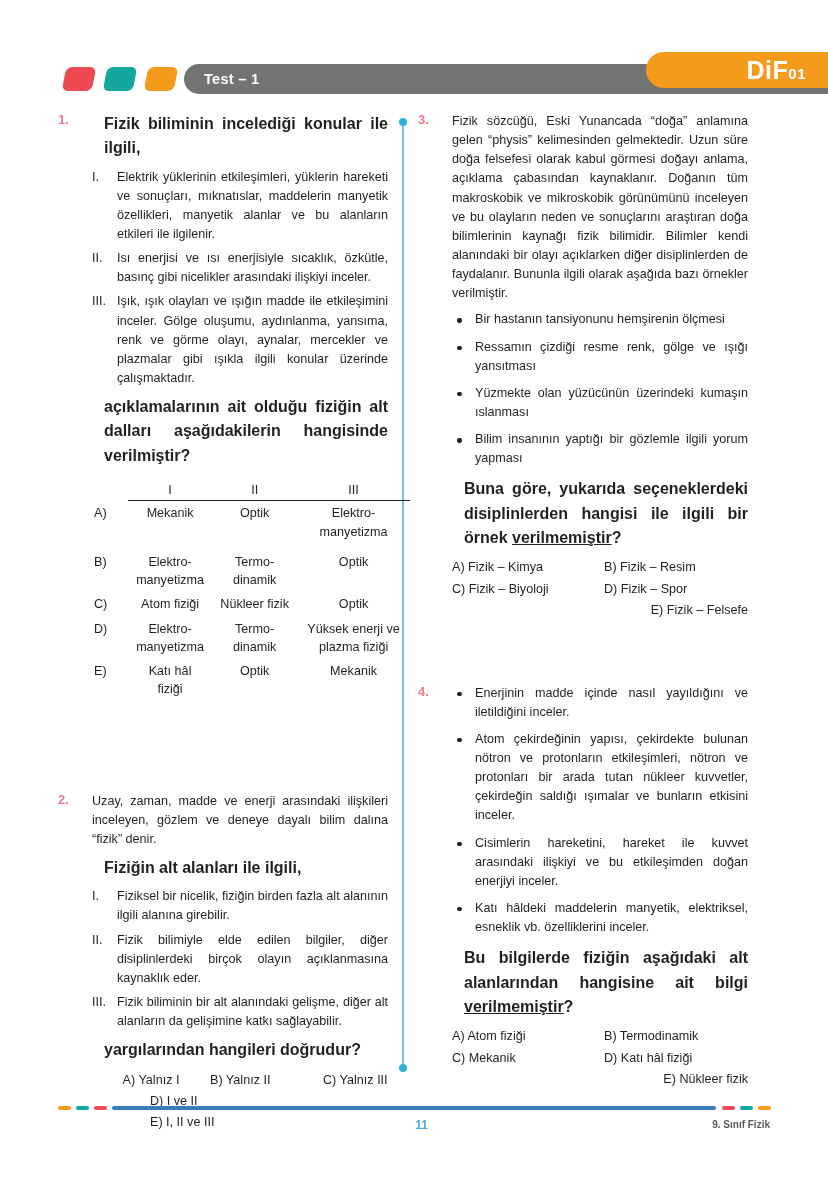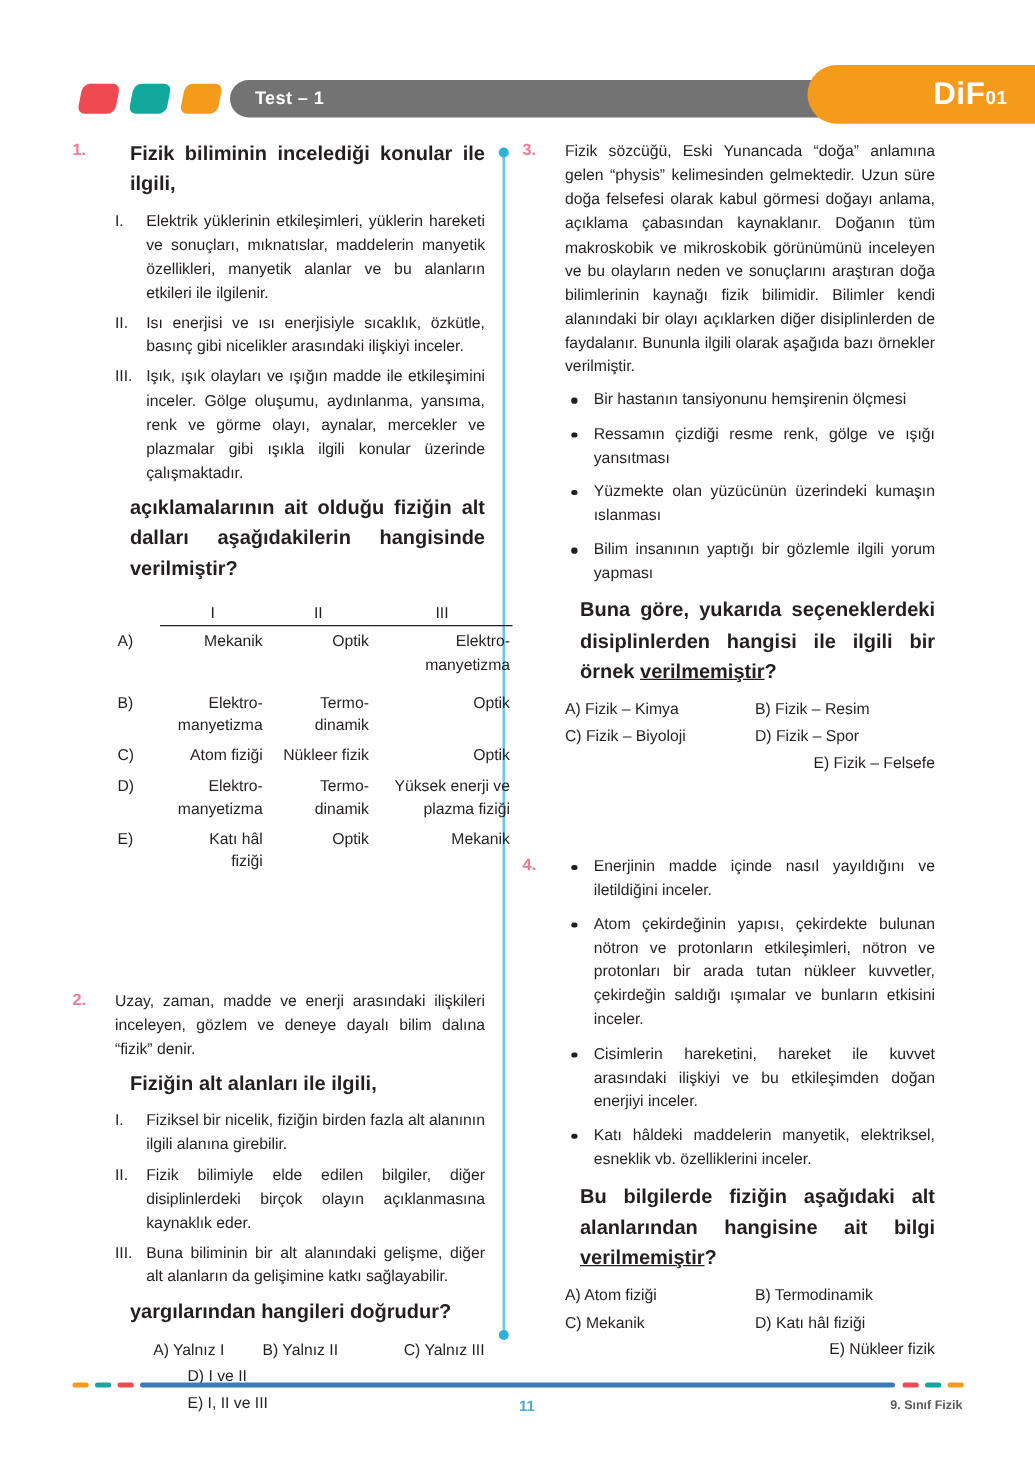"DiF01" .logo-plate { height: 47px -> 36px }
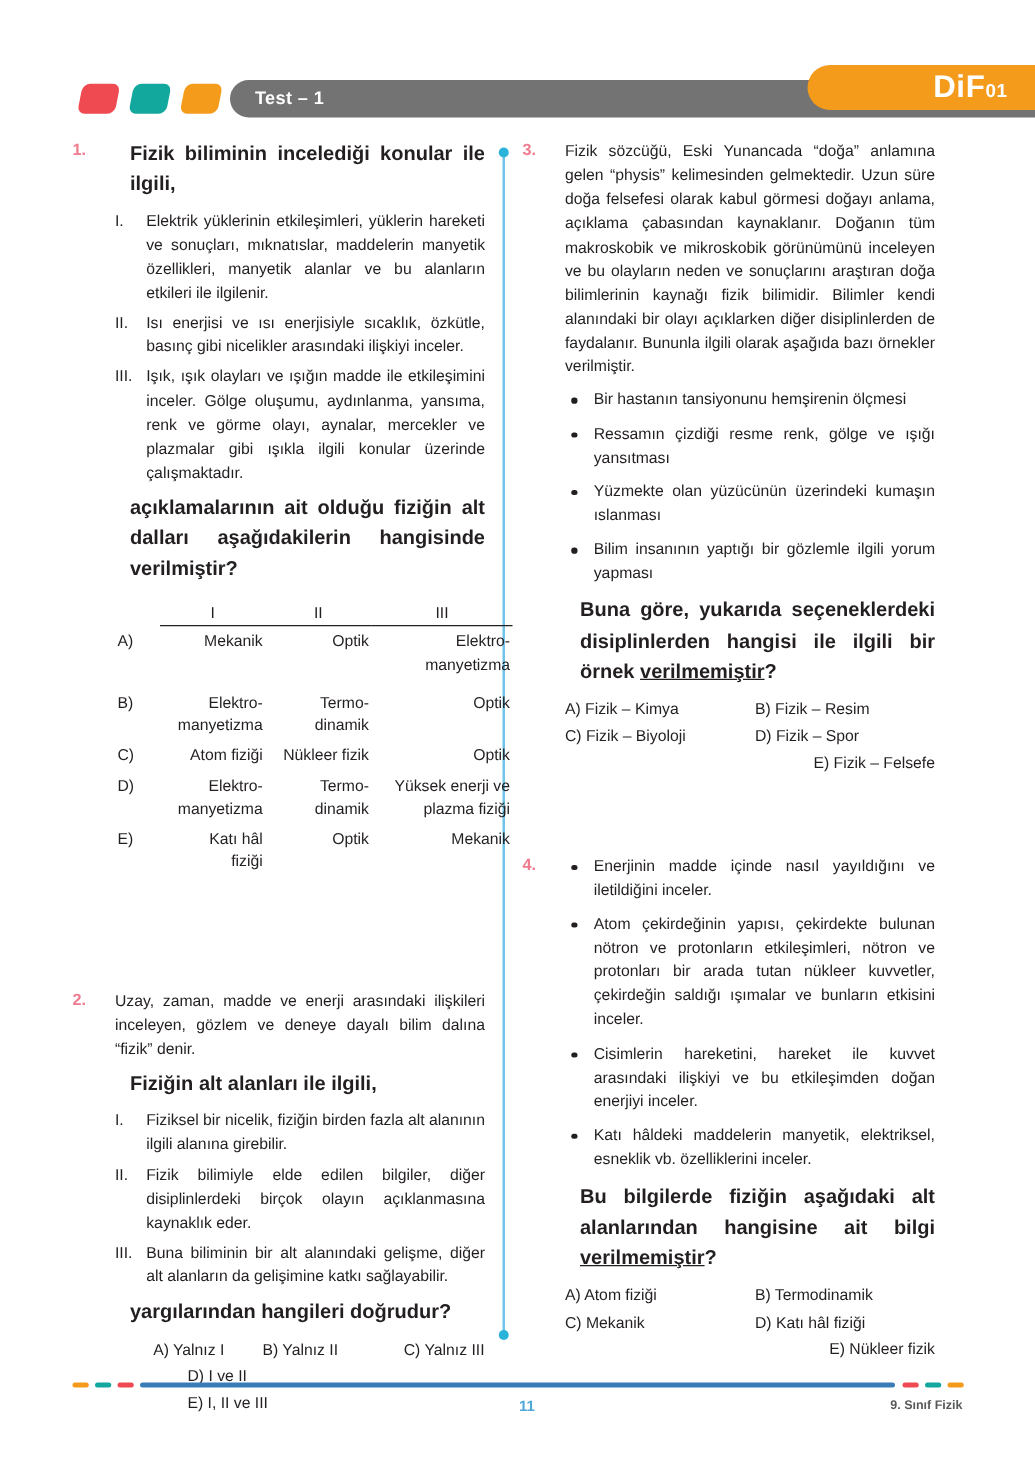"Mekanik" .opt-table .cell { text-align: right -> center }
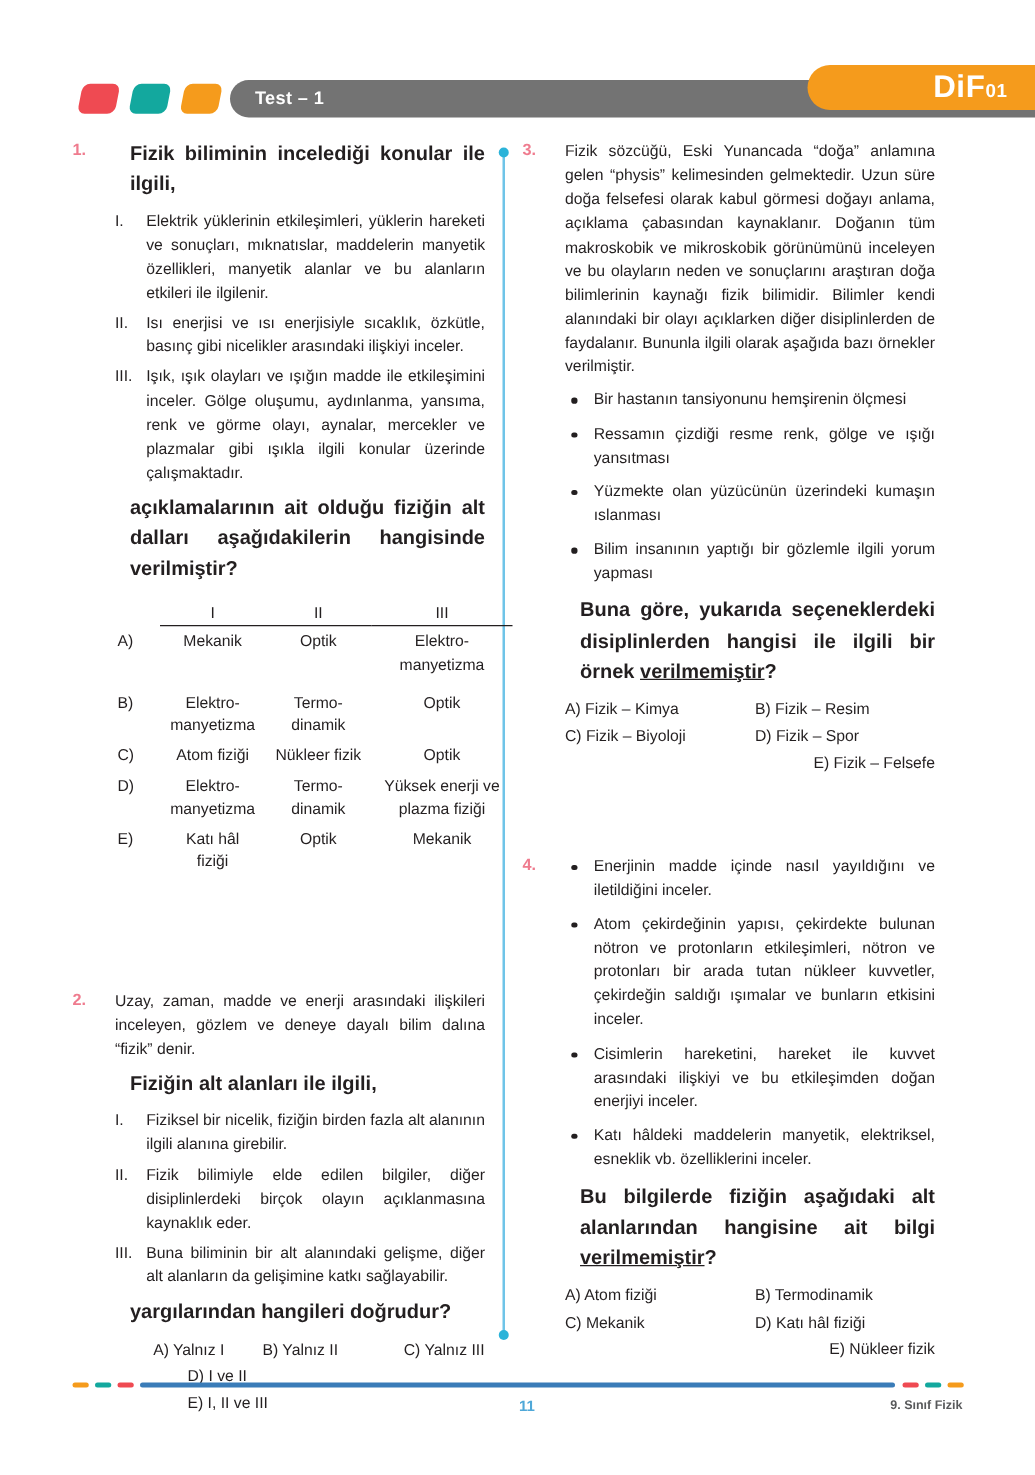"Buna biliminin bir alt alanındaki" span { text: Buna -> Fizik }
